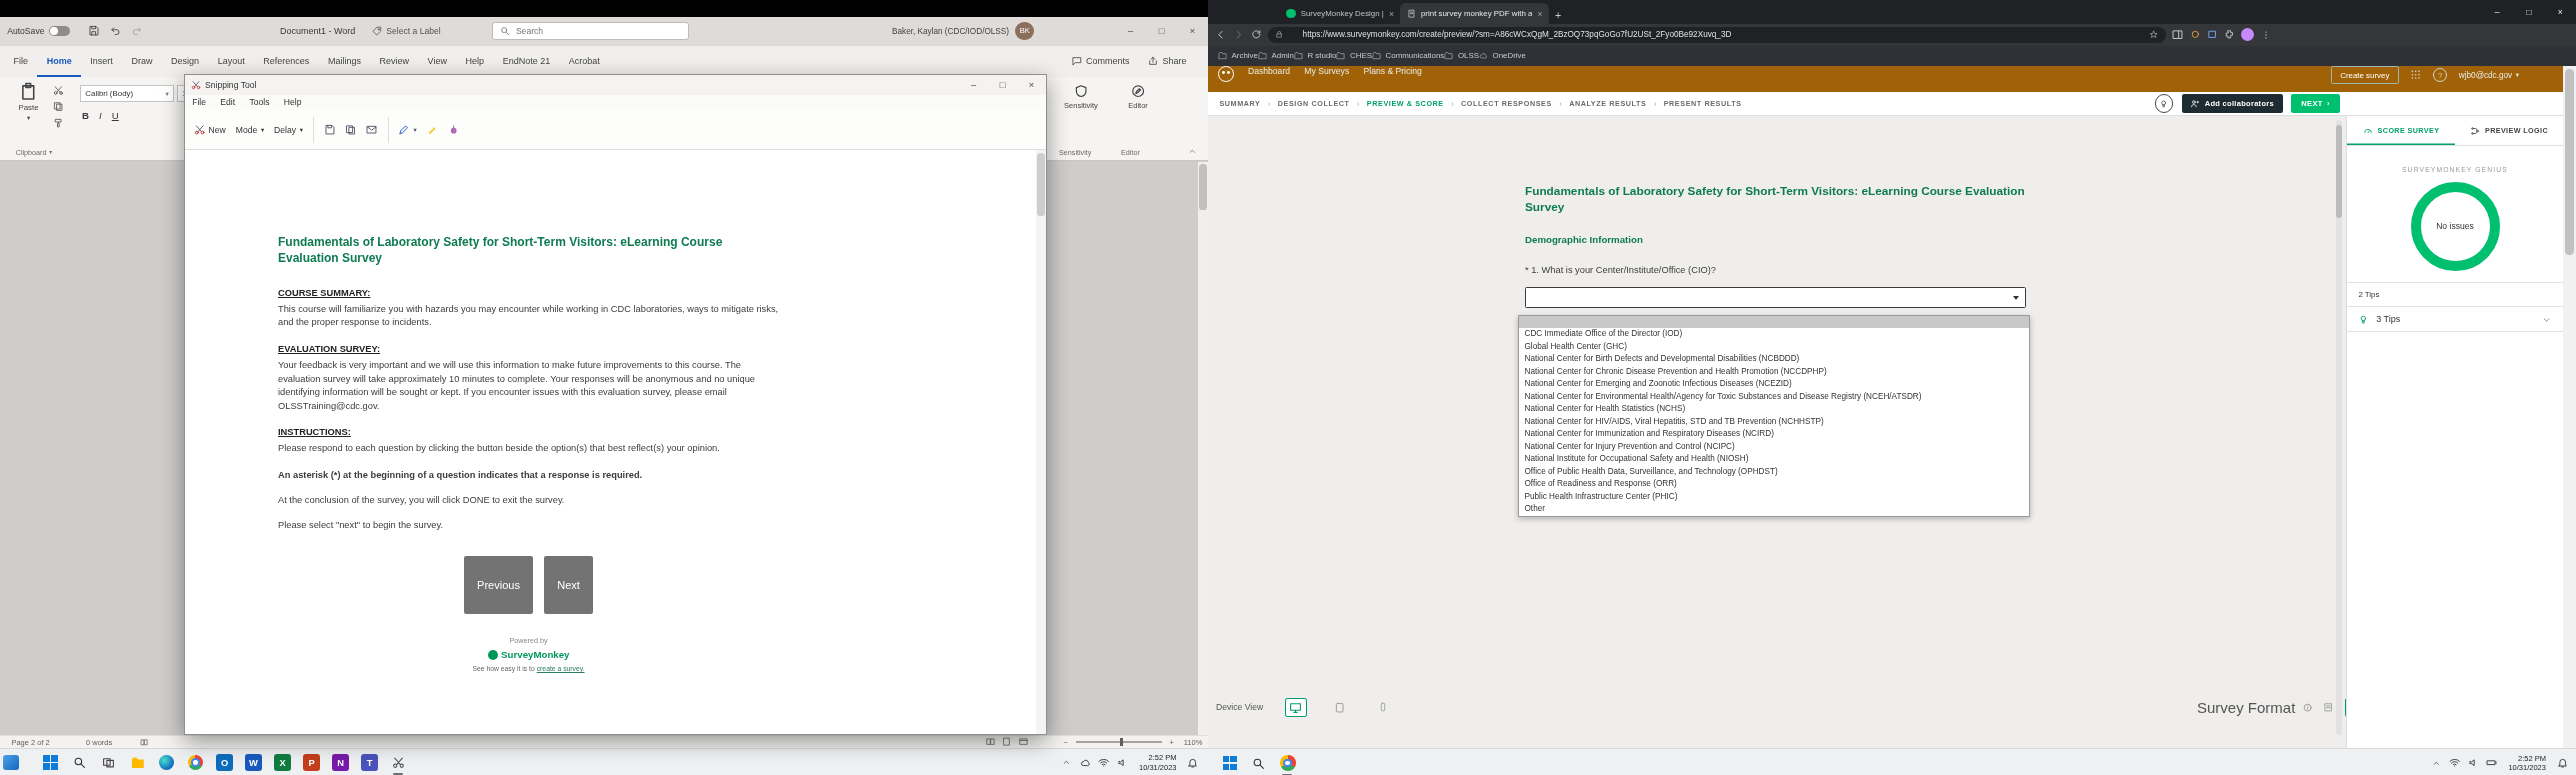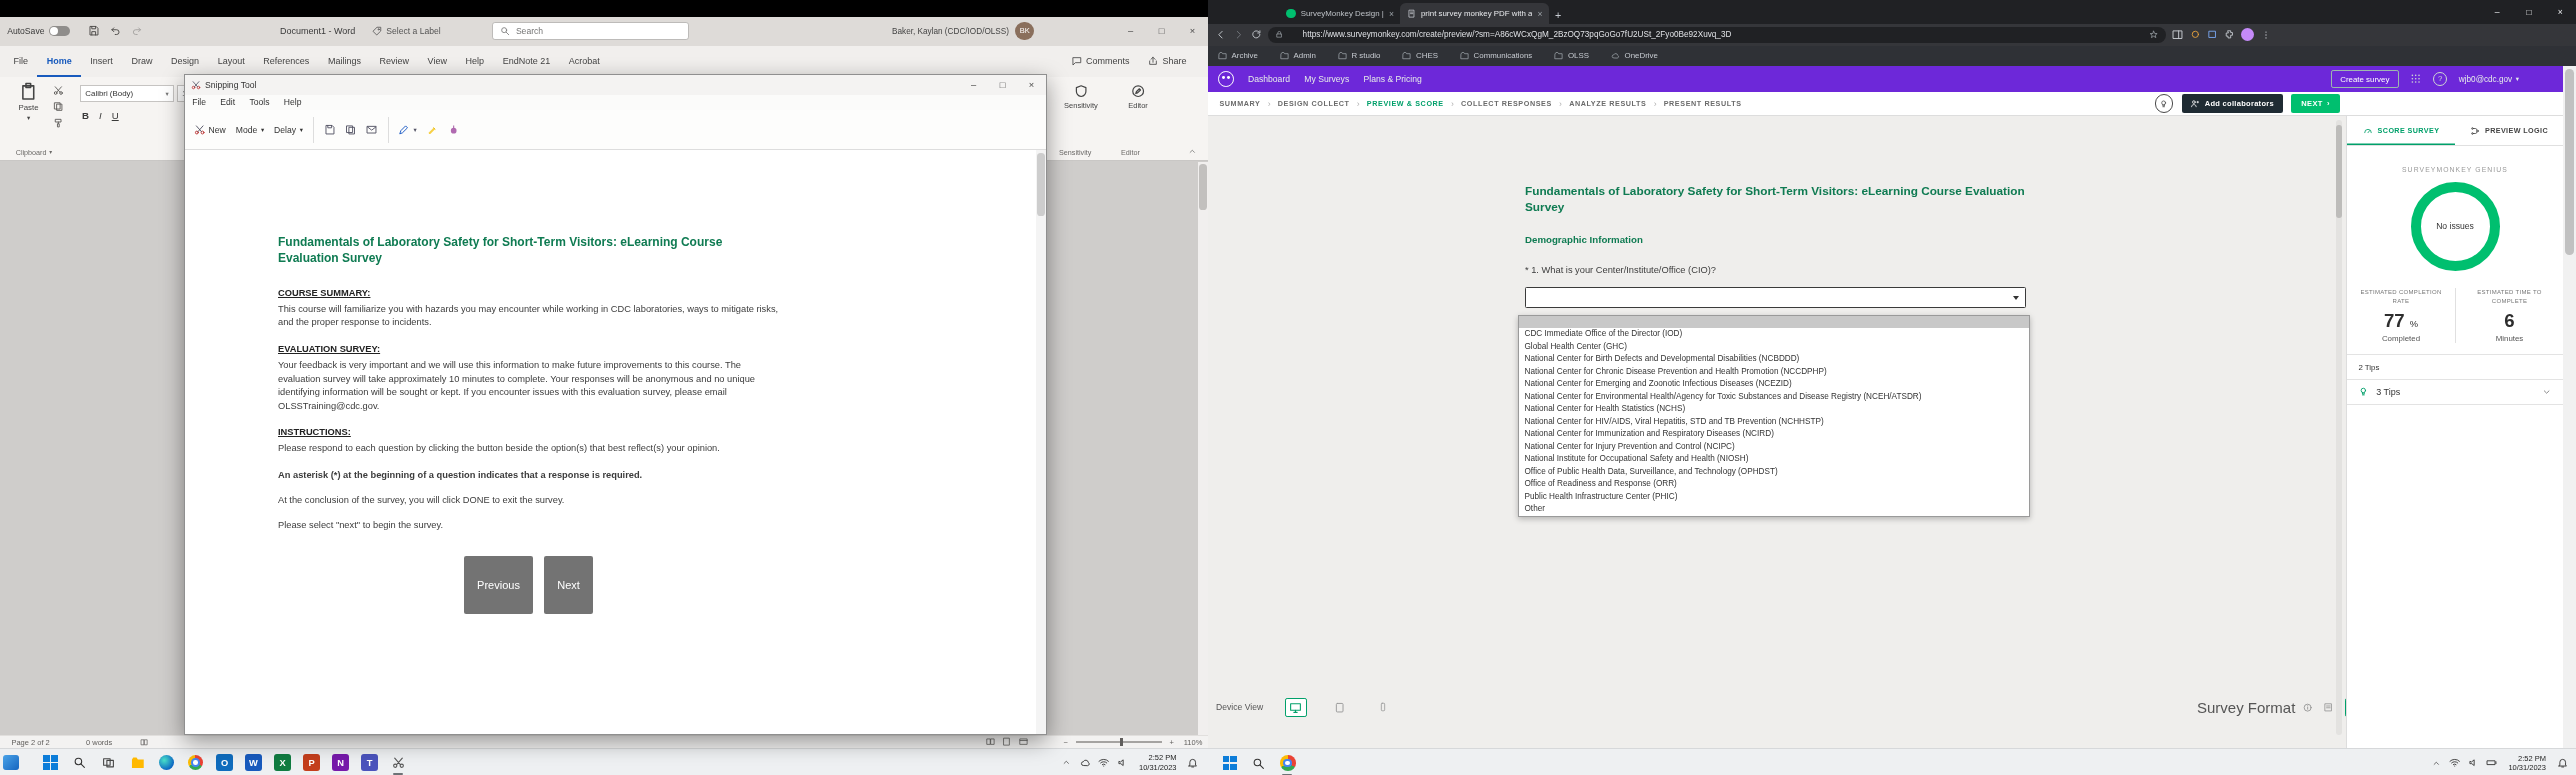"Archive" #cbookmarks { gap: 22px -> 0 }
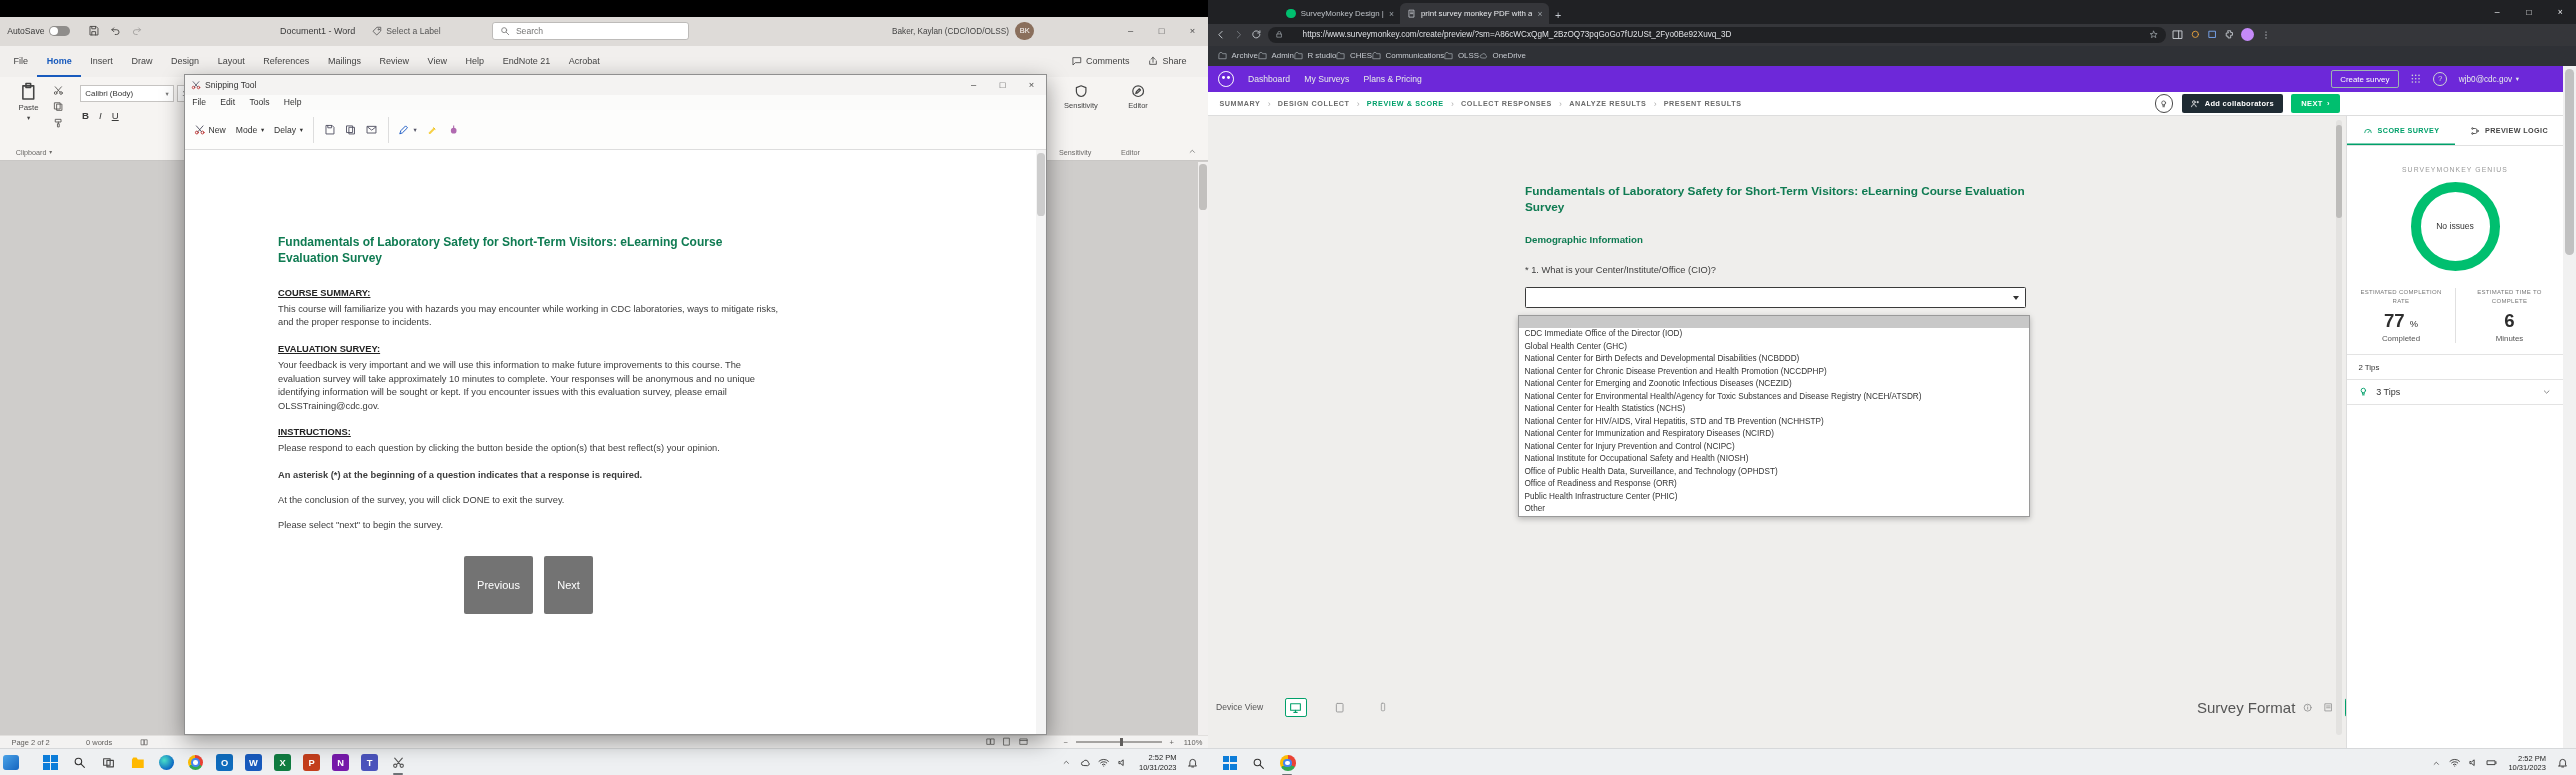"Dashboard" #smHeader { align-items: center -> flex-start; background: #6d28d9 -> #a16207 }
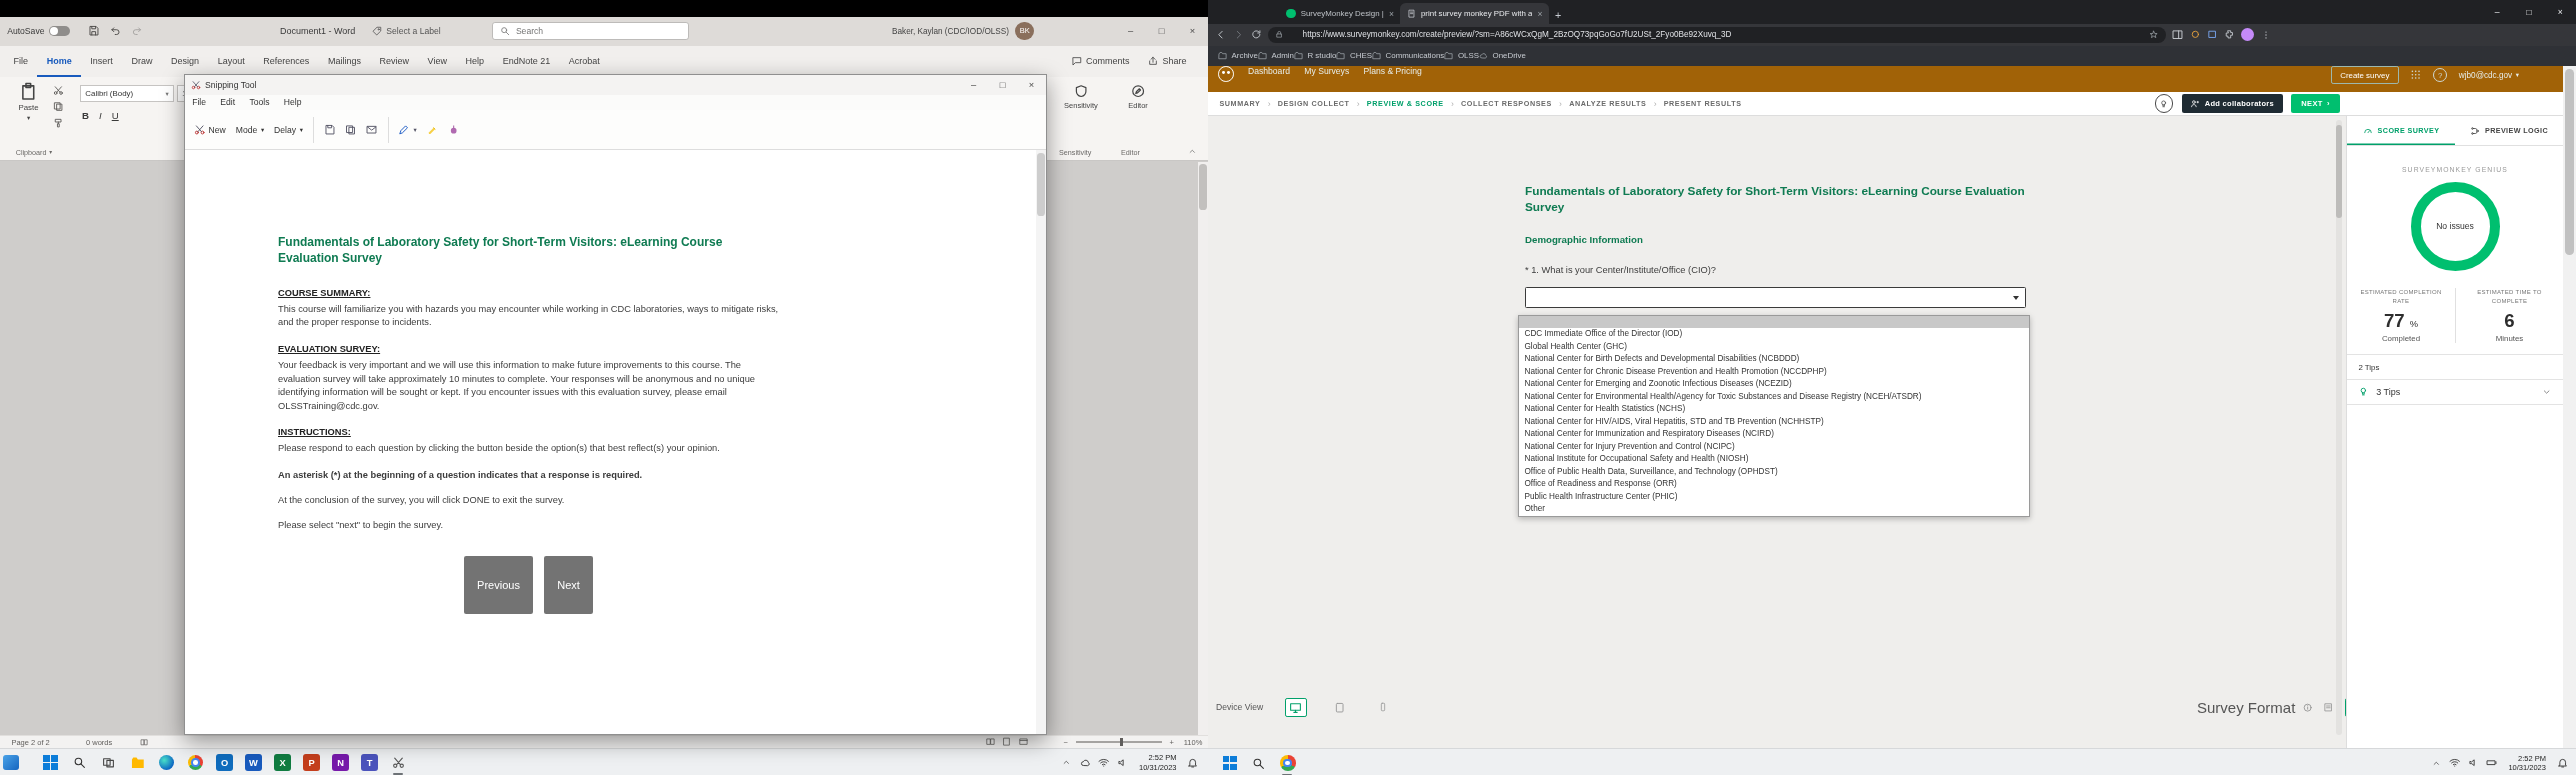"77 %" div.stats { html: <div> <div> <div>ESTIMATED COMPLETION RATE</div> <div><span>77</span> <span>%</span></div> <div>Completed</div> </div> <div> <div>ESTIMATED TIME TO COMPLETE</div> <div>6</div> <div>Minutes</div> </div> </div> -> none }
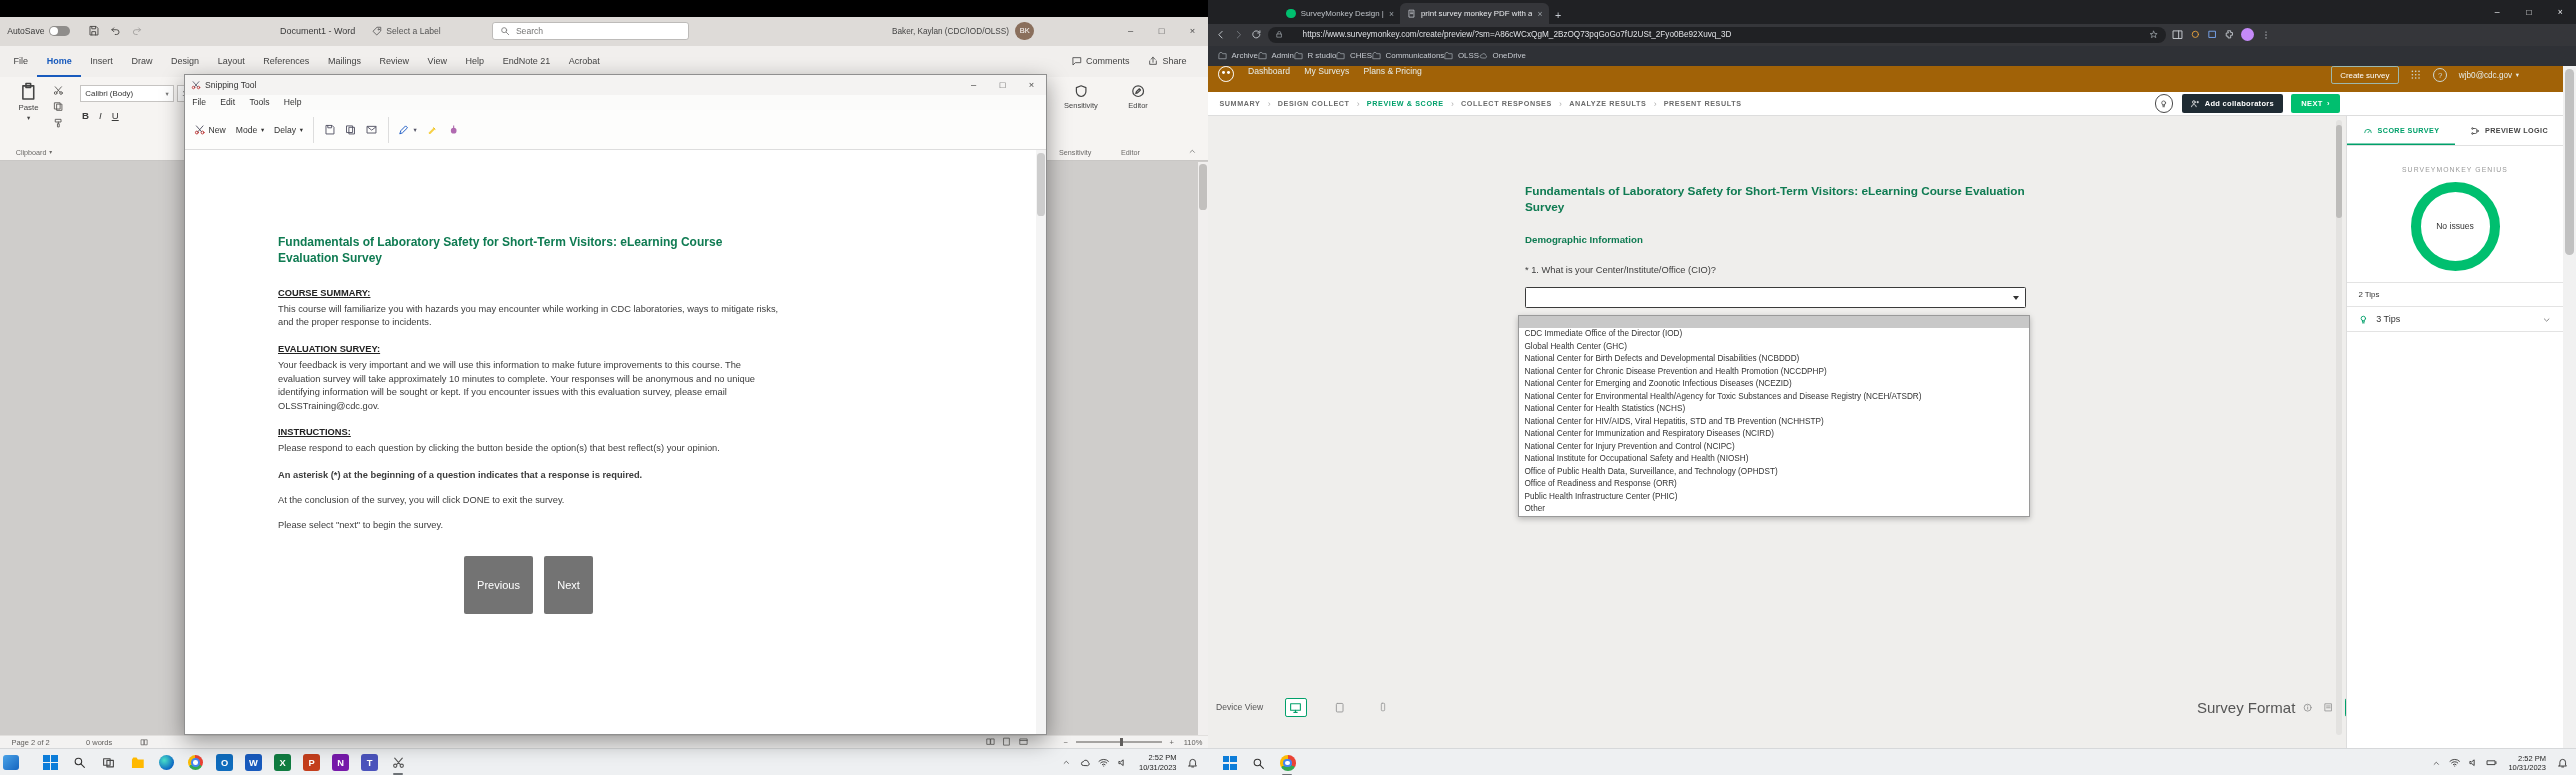"Powered by" div.powered { html: none -> <div> <div>Powered by</div> <div> <span></span> <span>SurveyMonkey</span> </div> <div> <span>See how easy it is to </span><span>create a survey.</span> </div> </div> }
